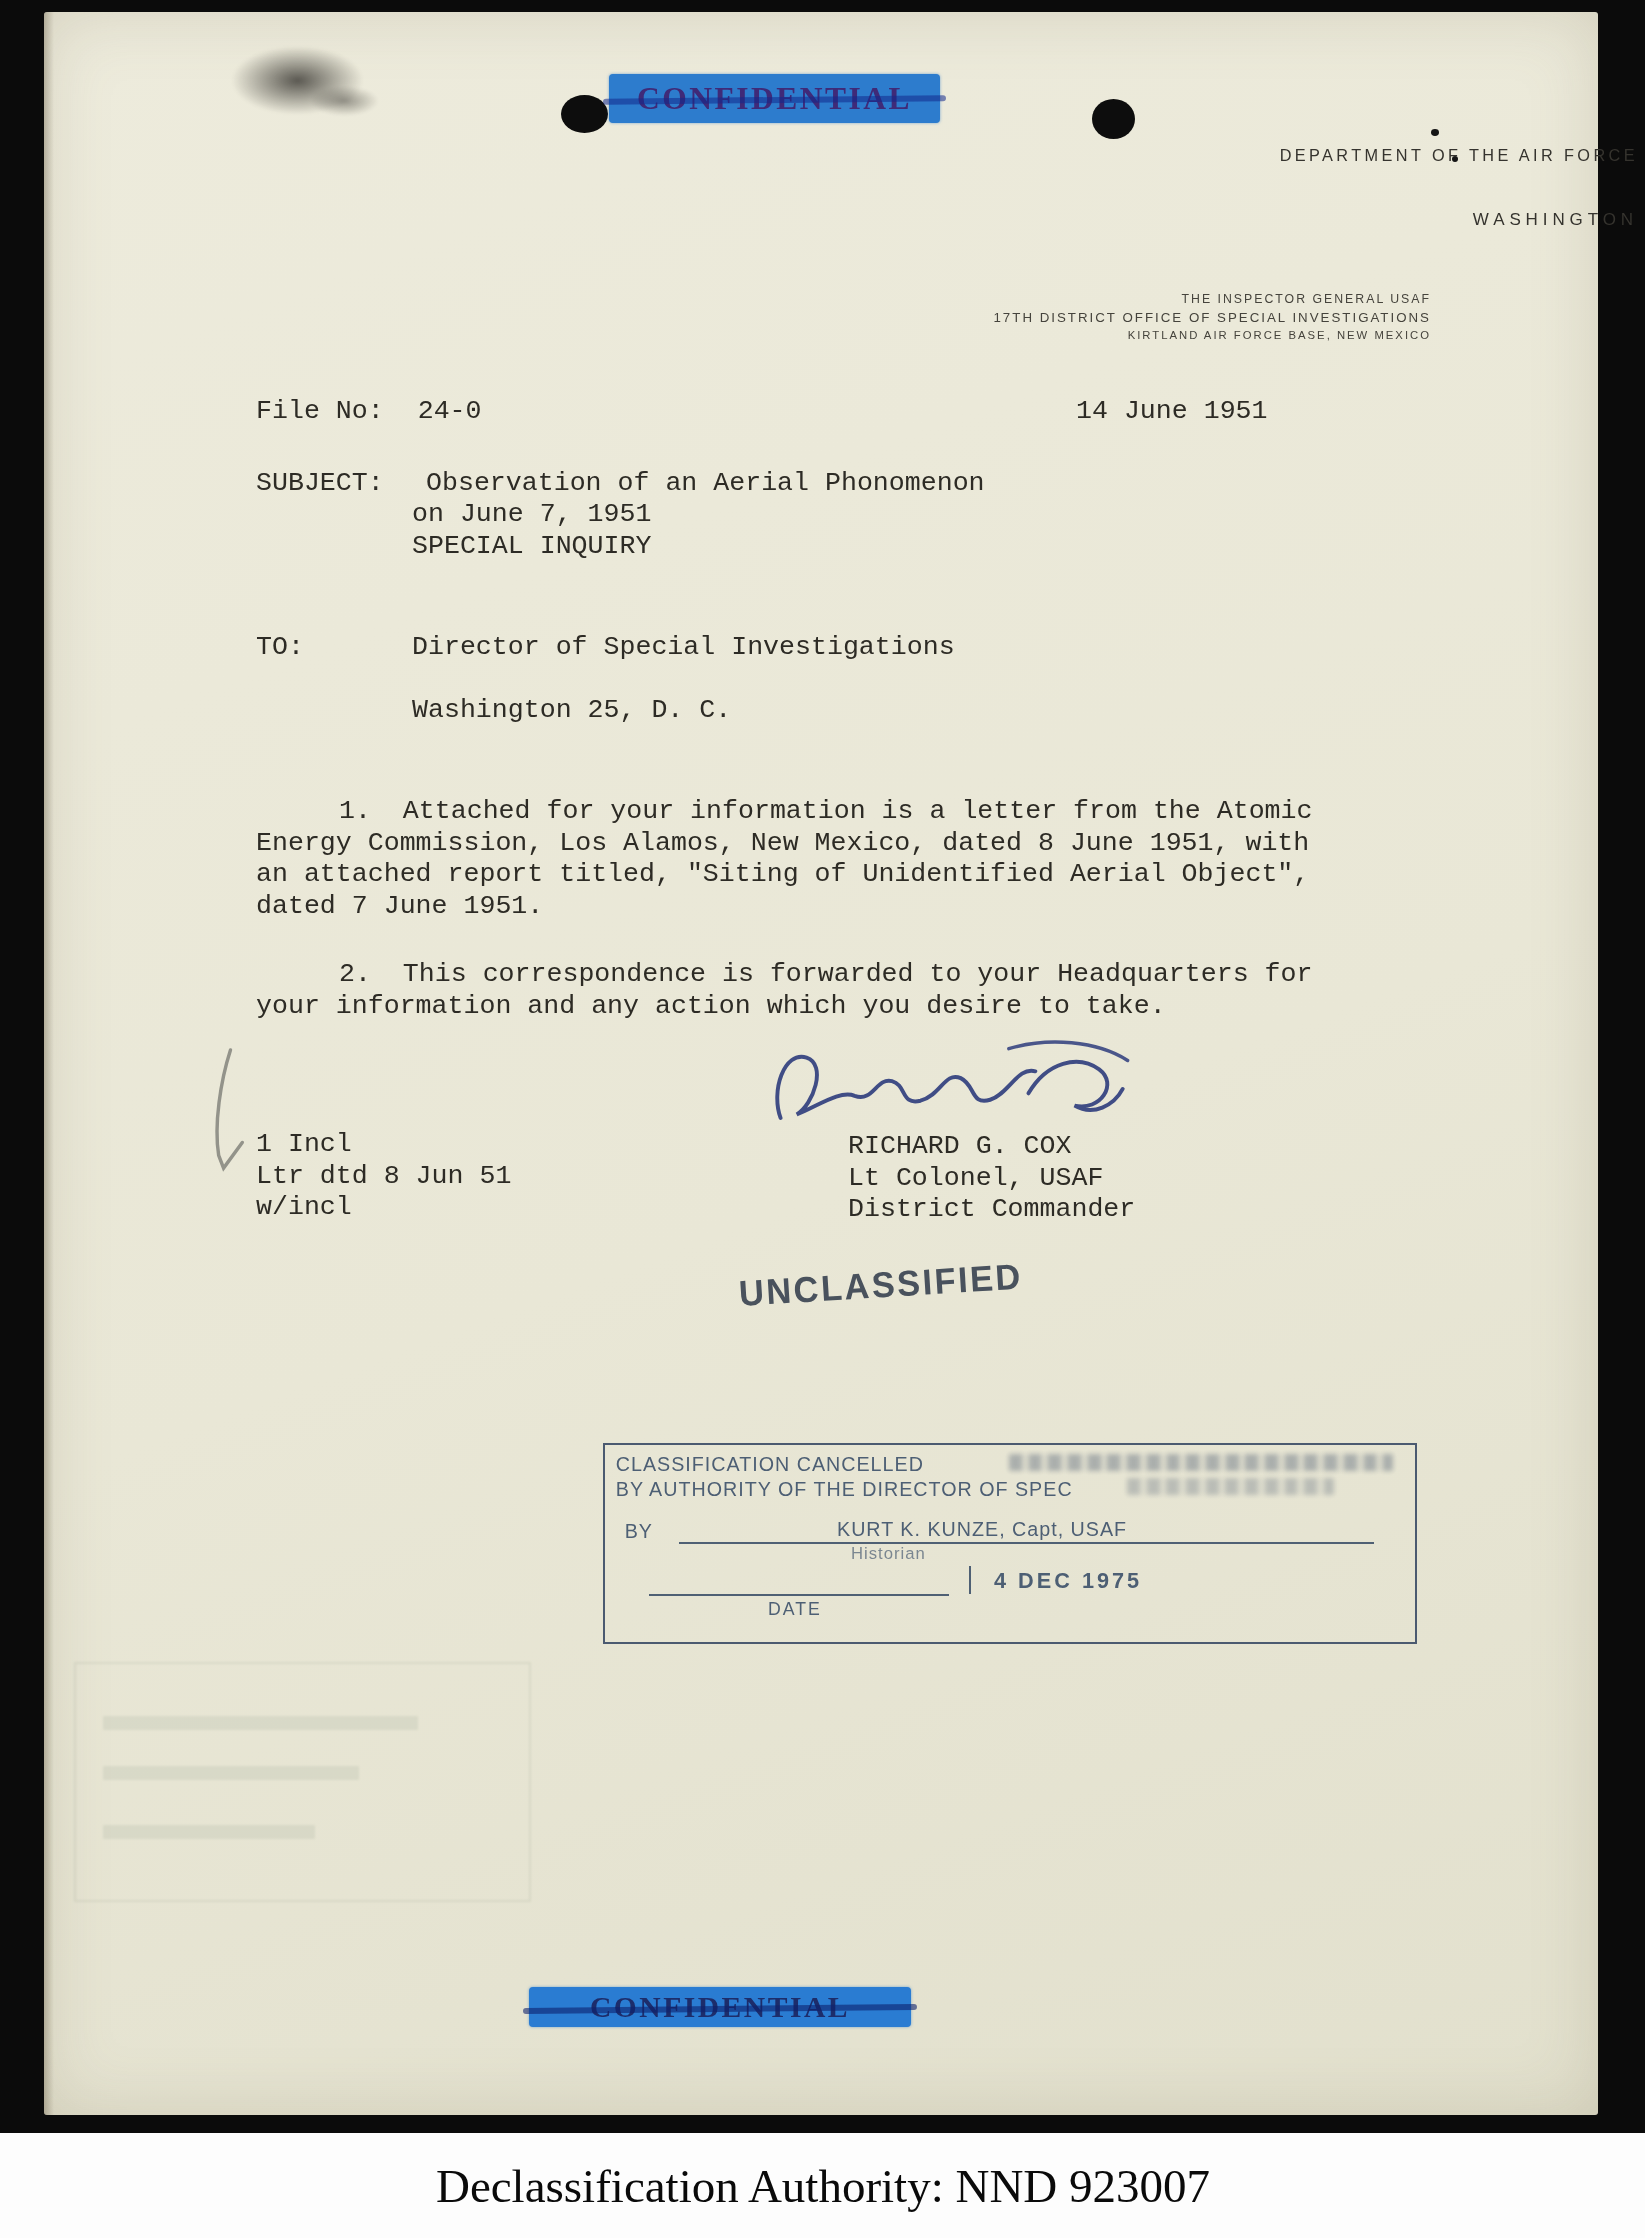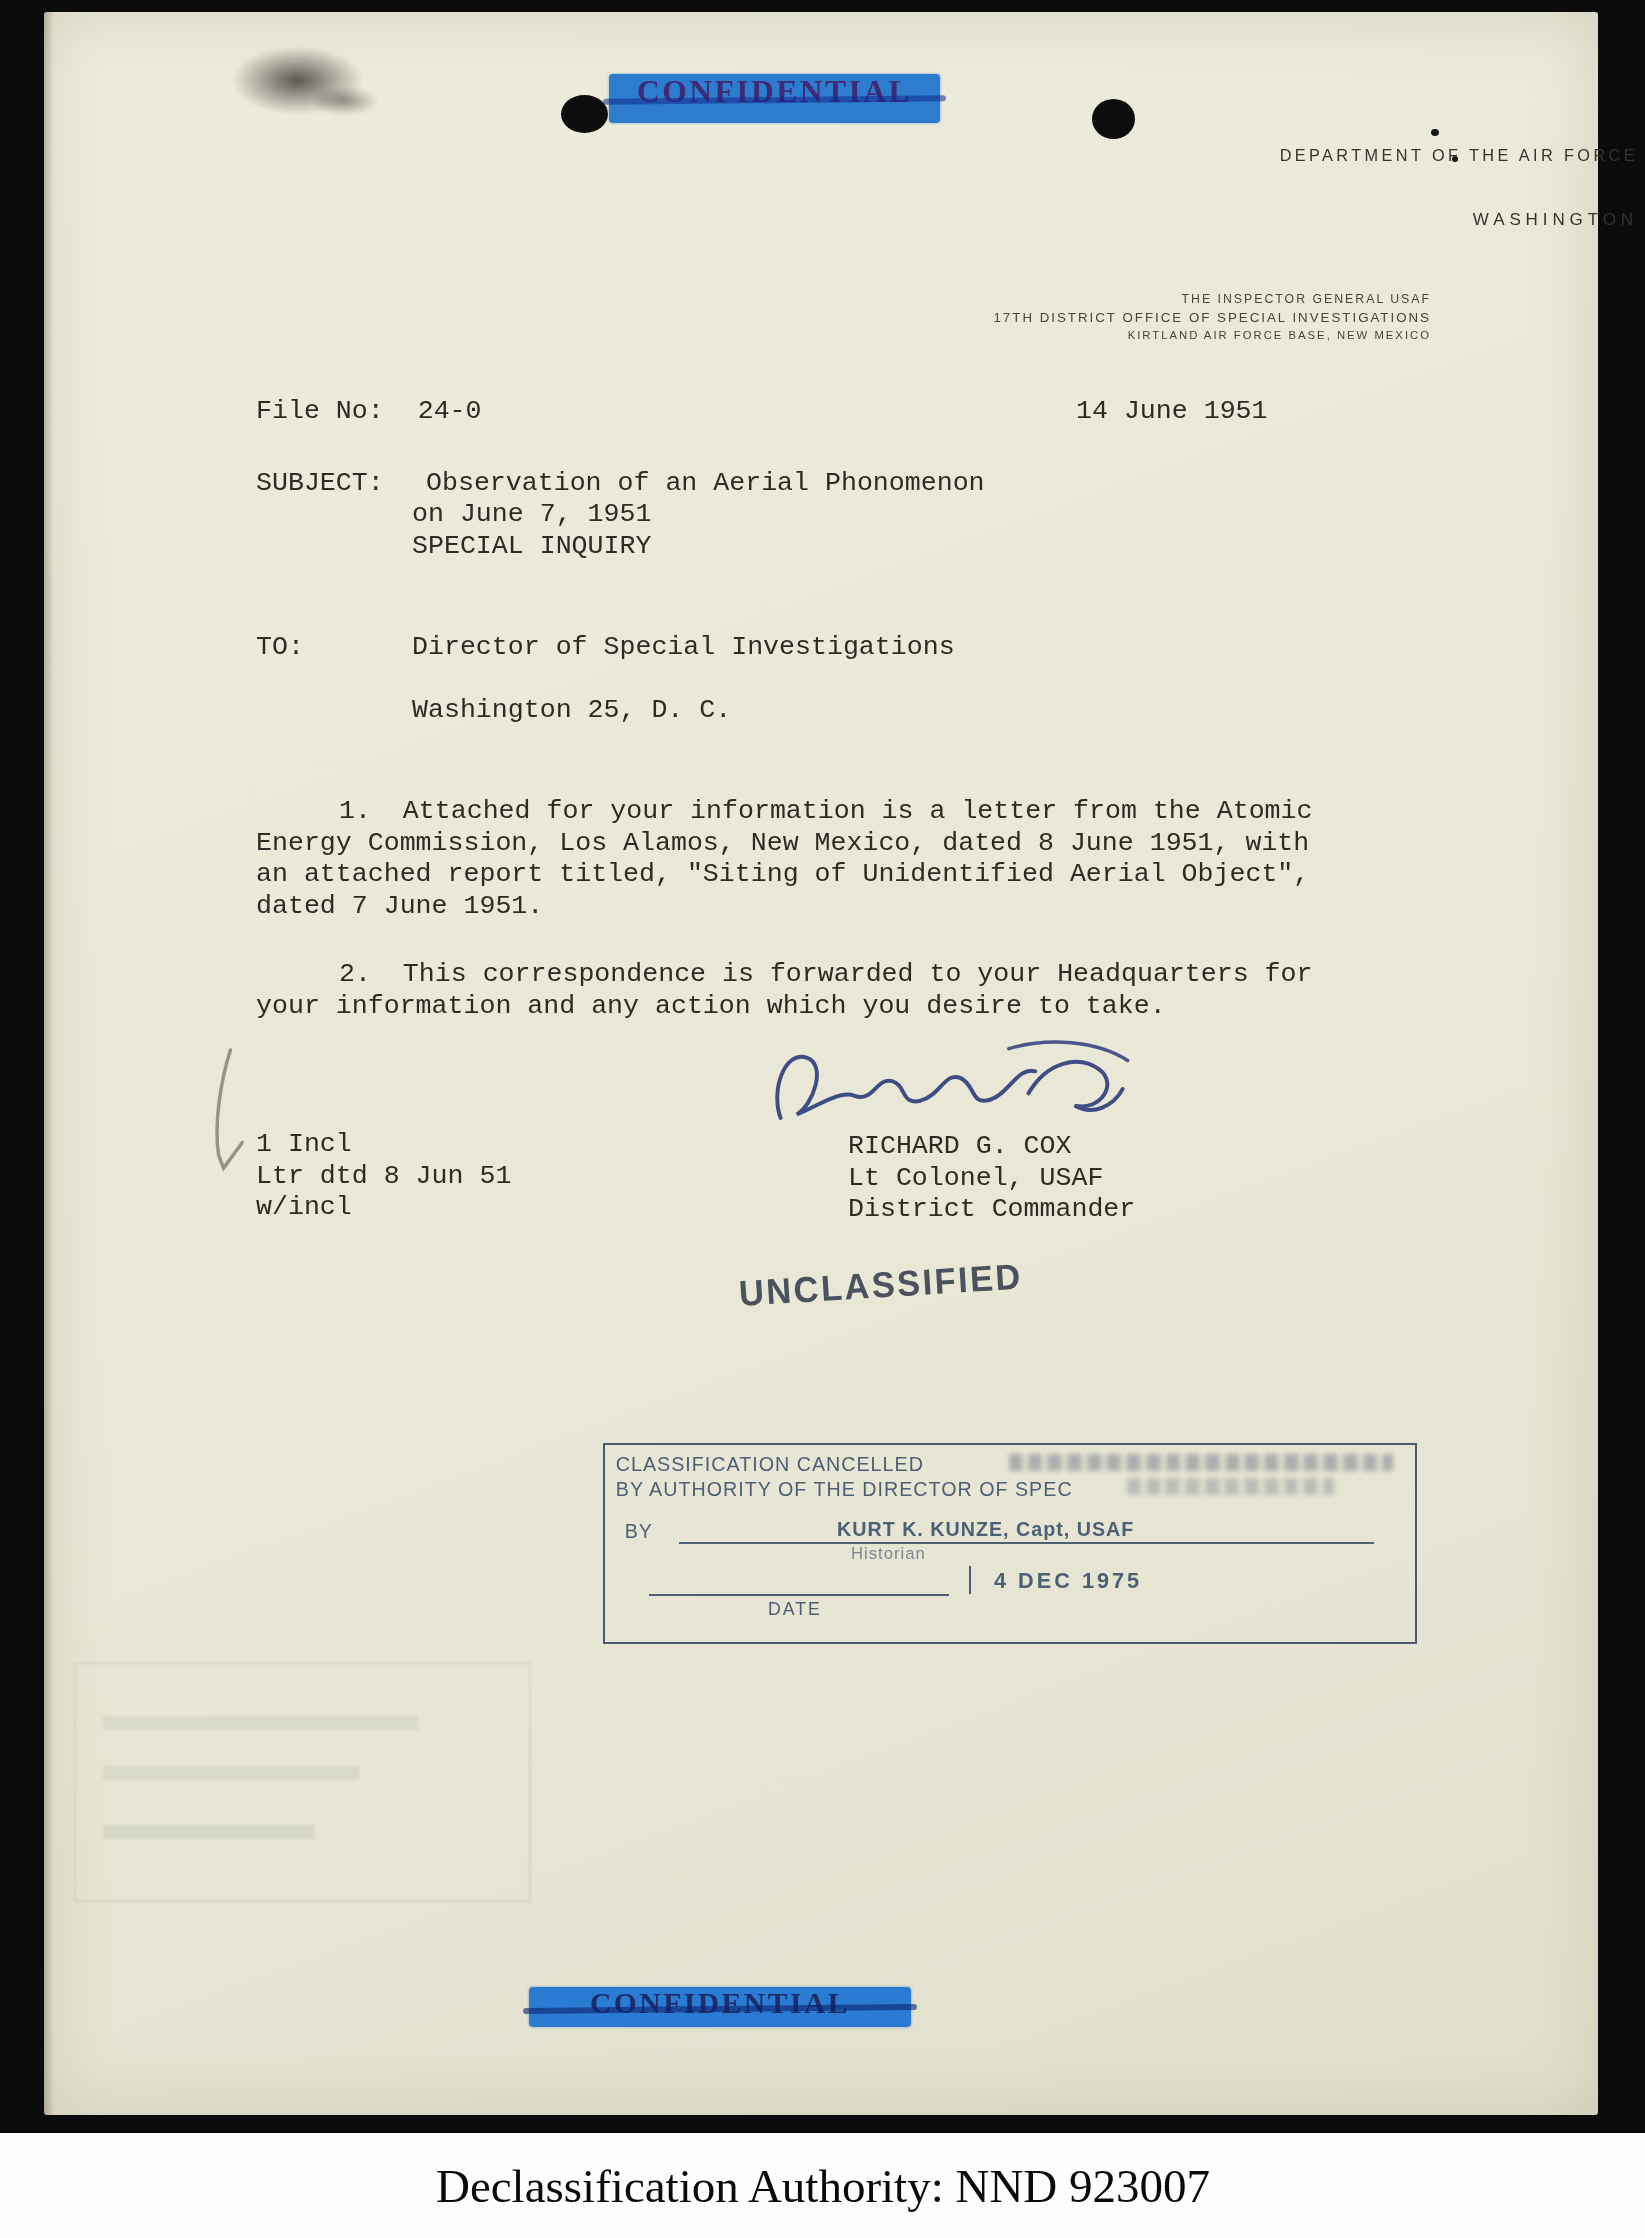"CONFIDENTIAL" .conf-bar { align-items: none -> center }
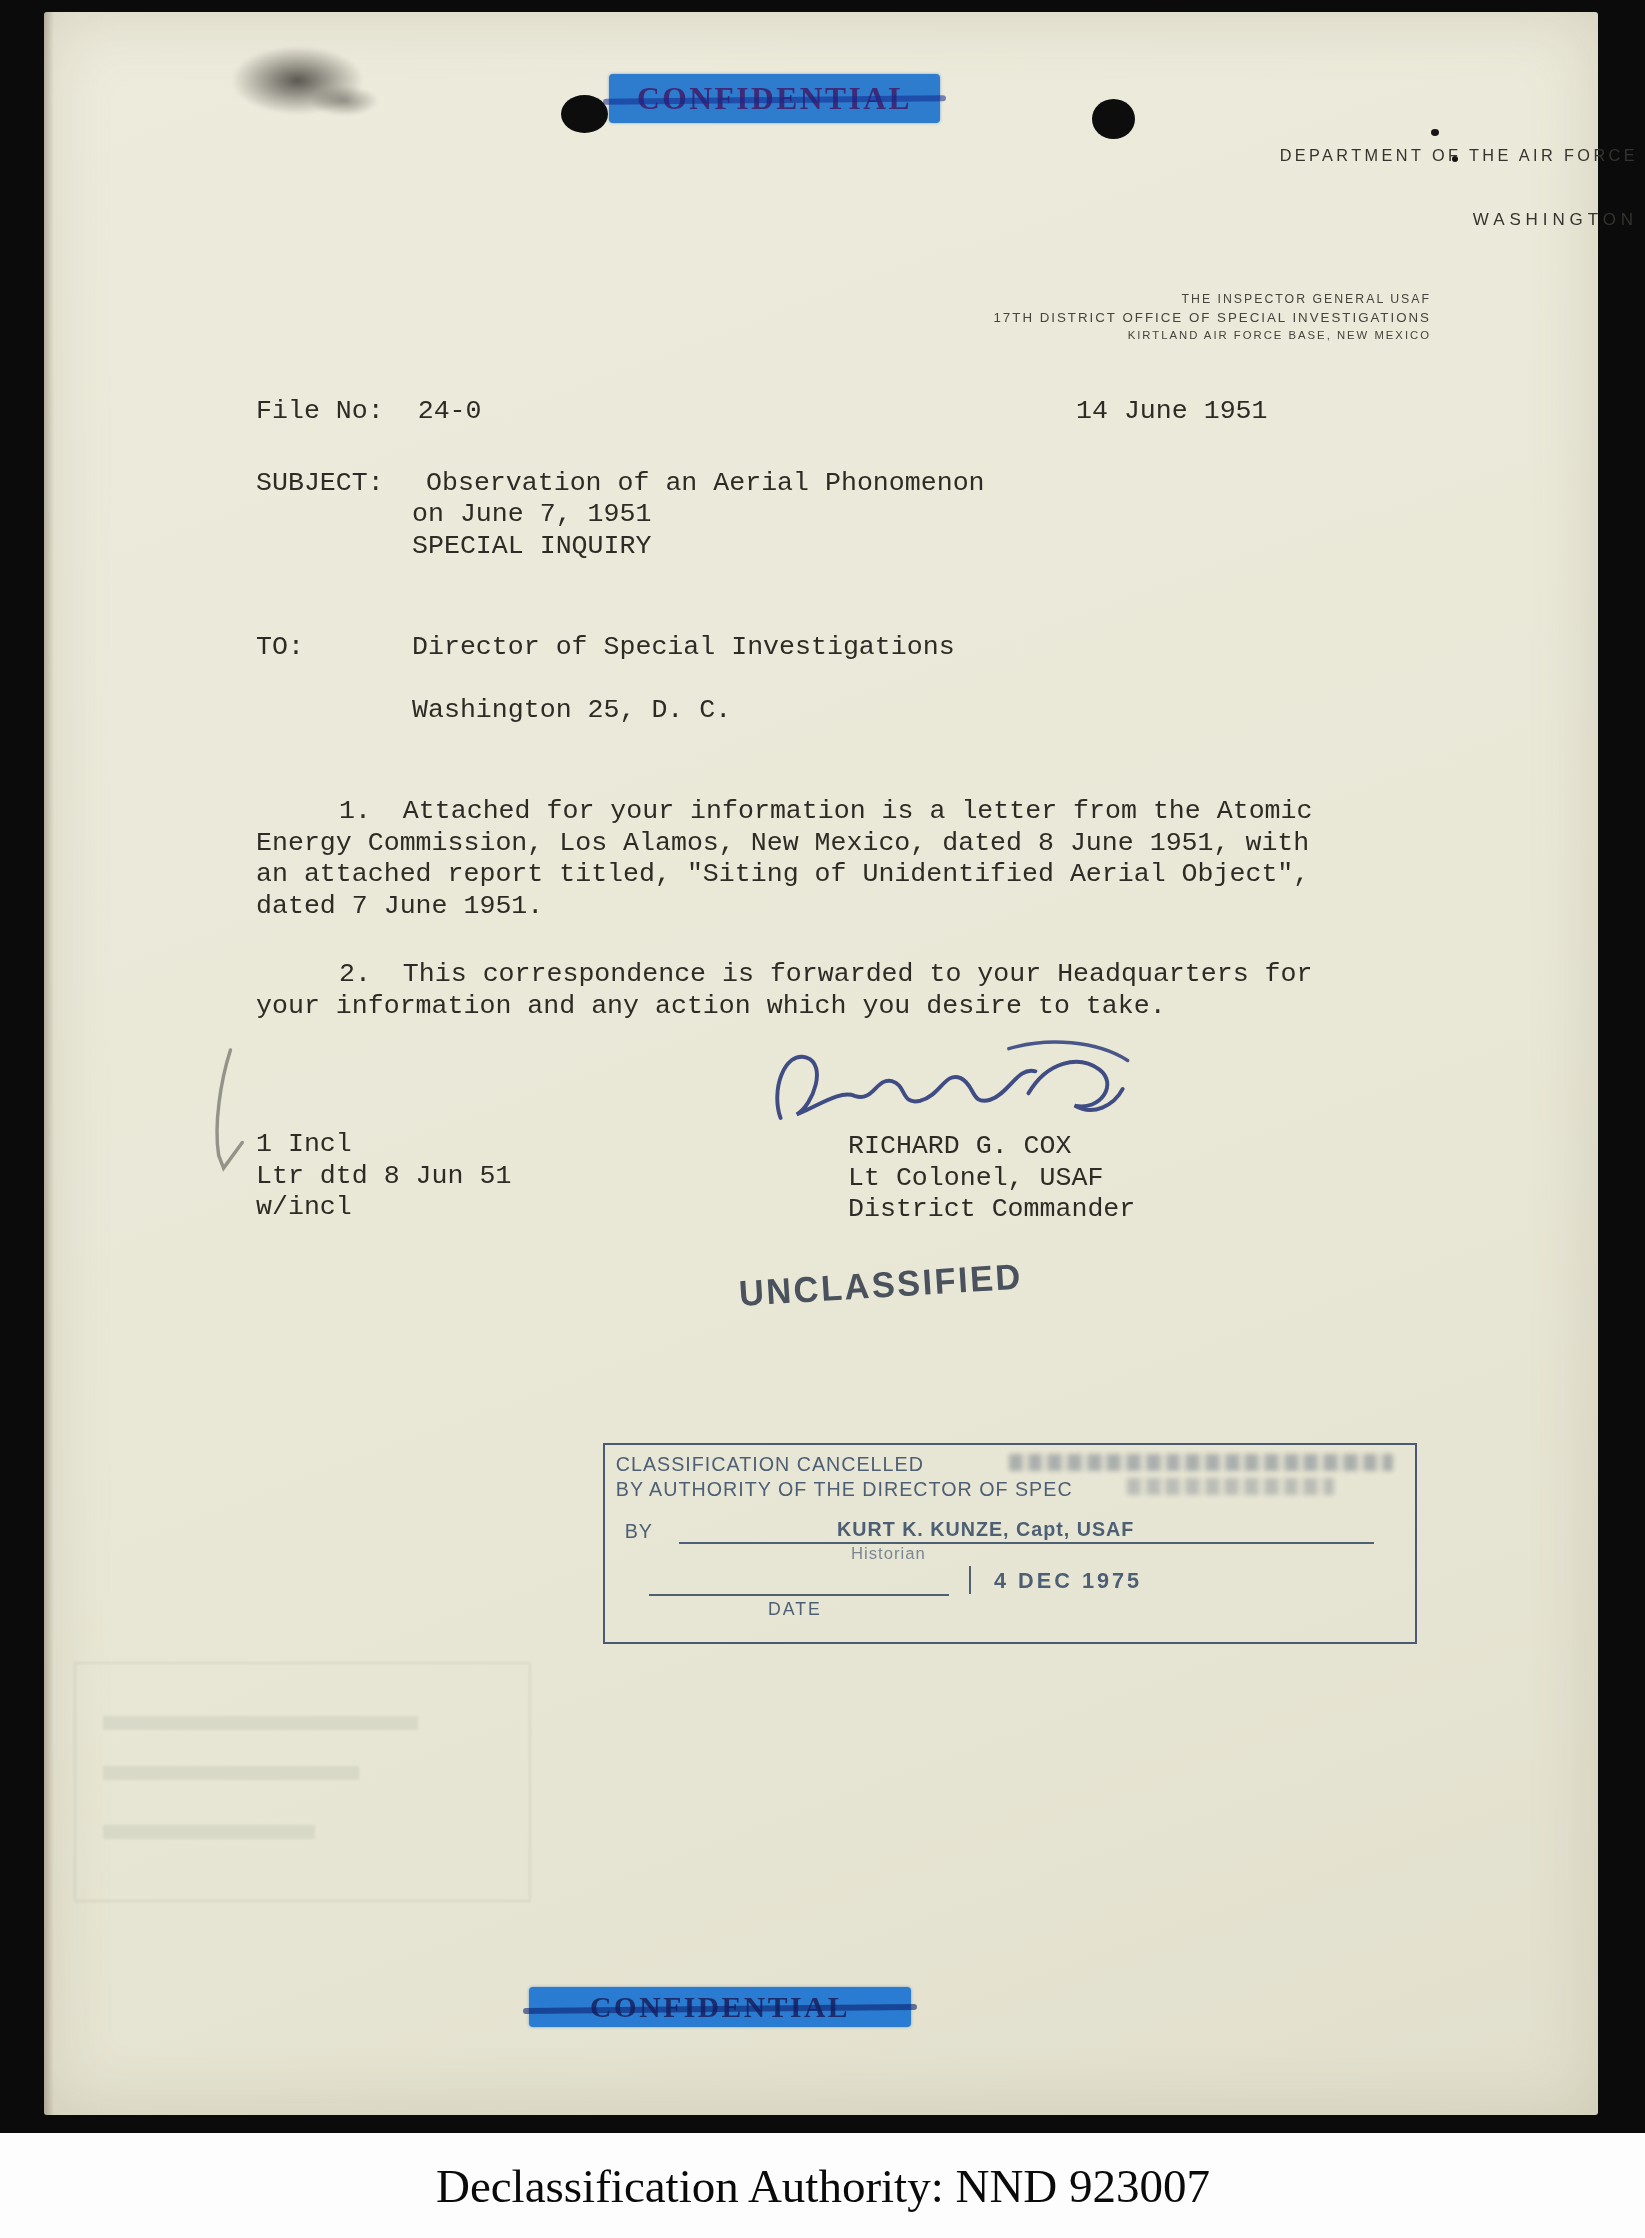"KURT K. KUNZE, Capt, USAF" div.row { font-weight: bold -> normal }
